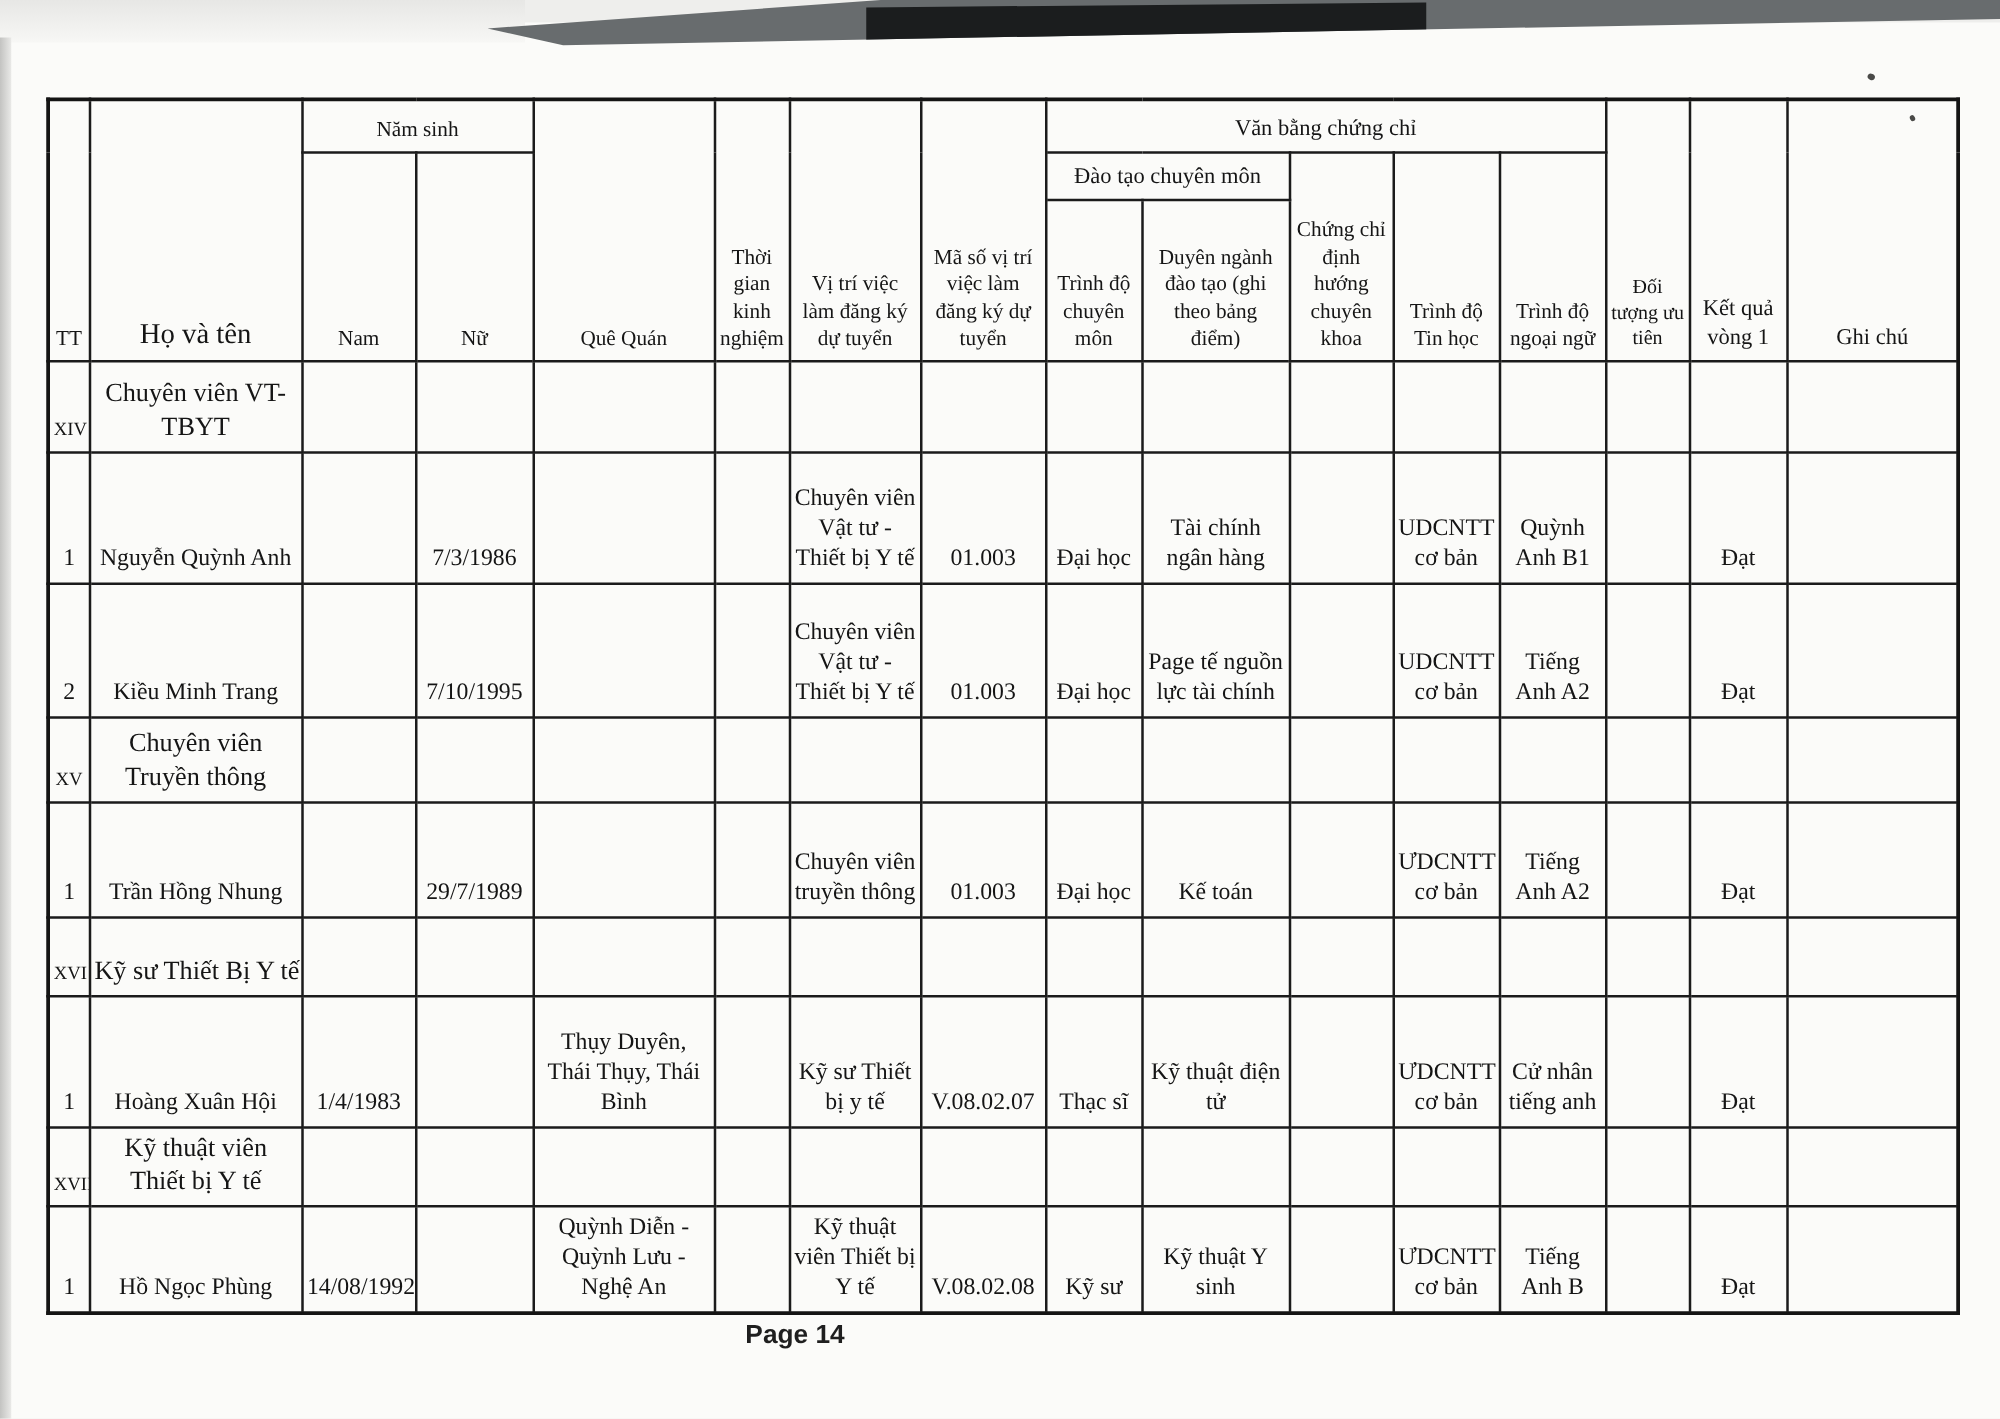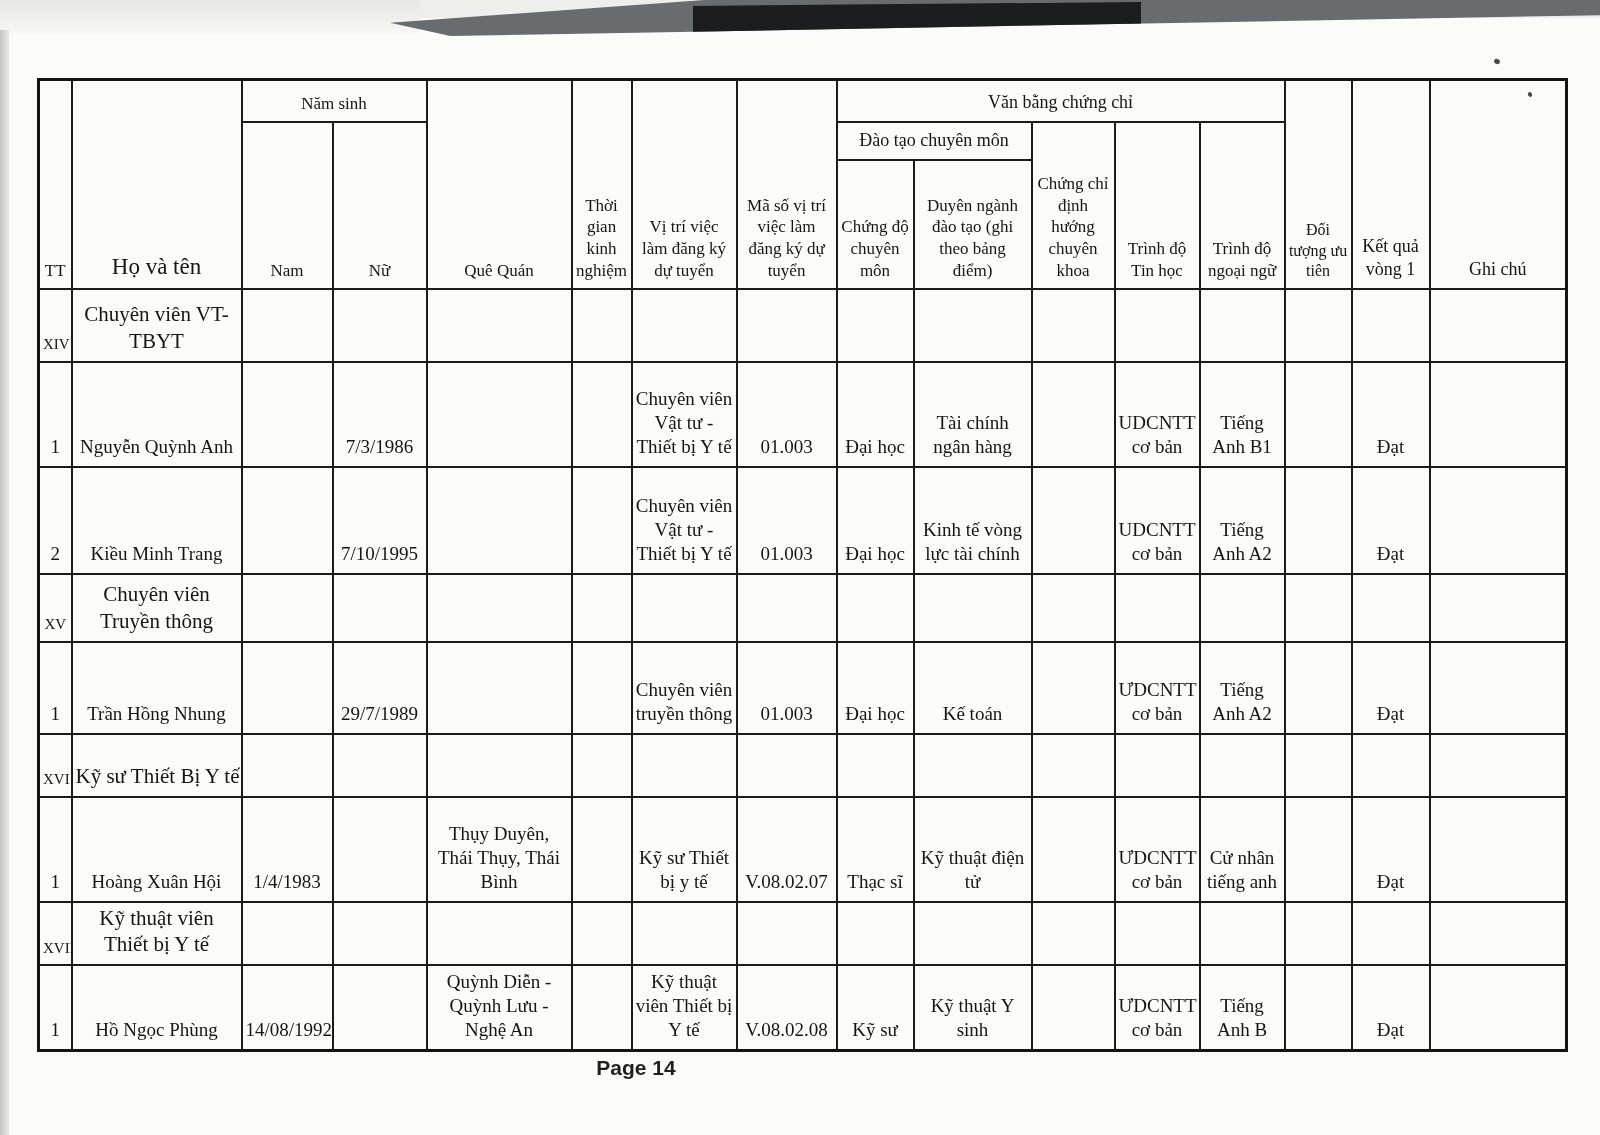"Chứng độ chuyên môn" th { text: Chứng -> Trình }
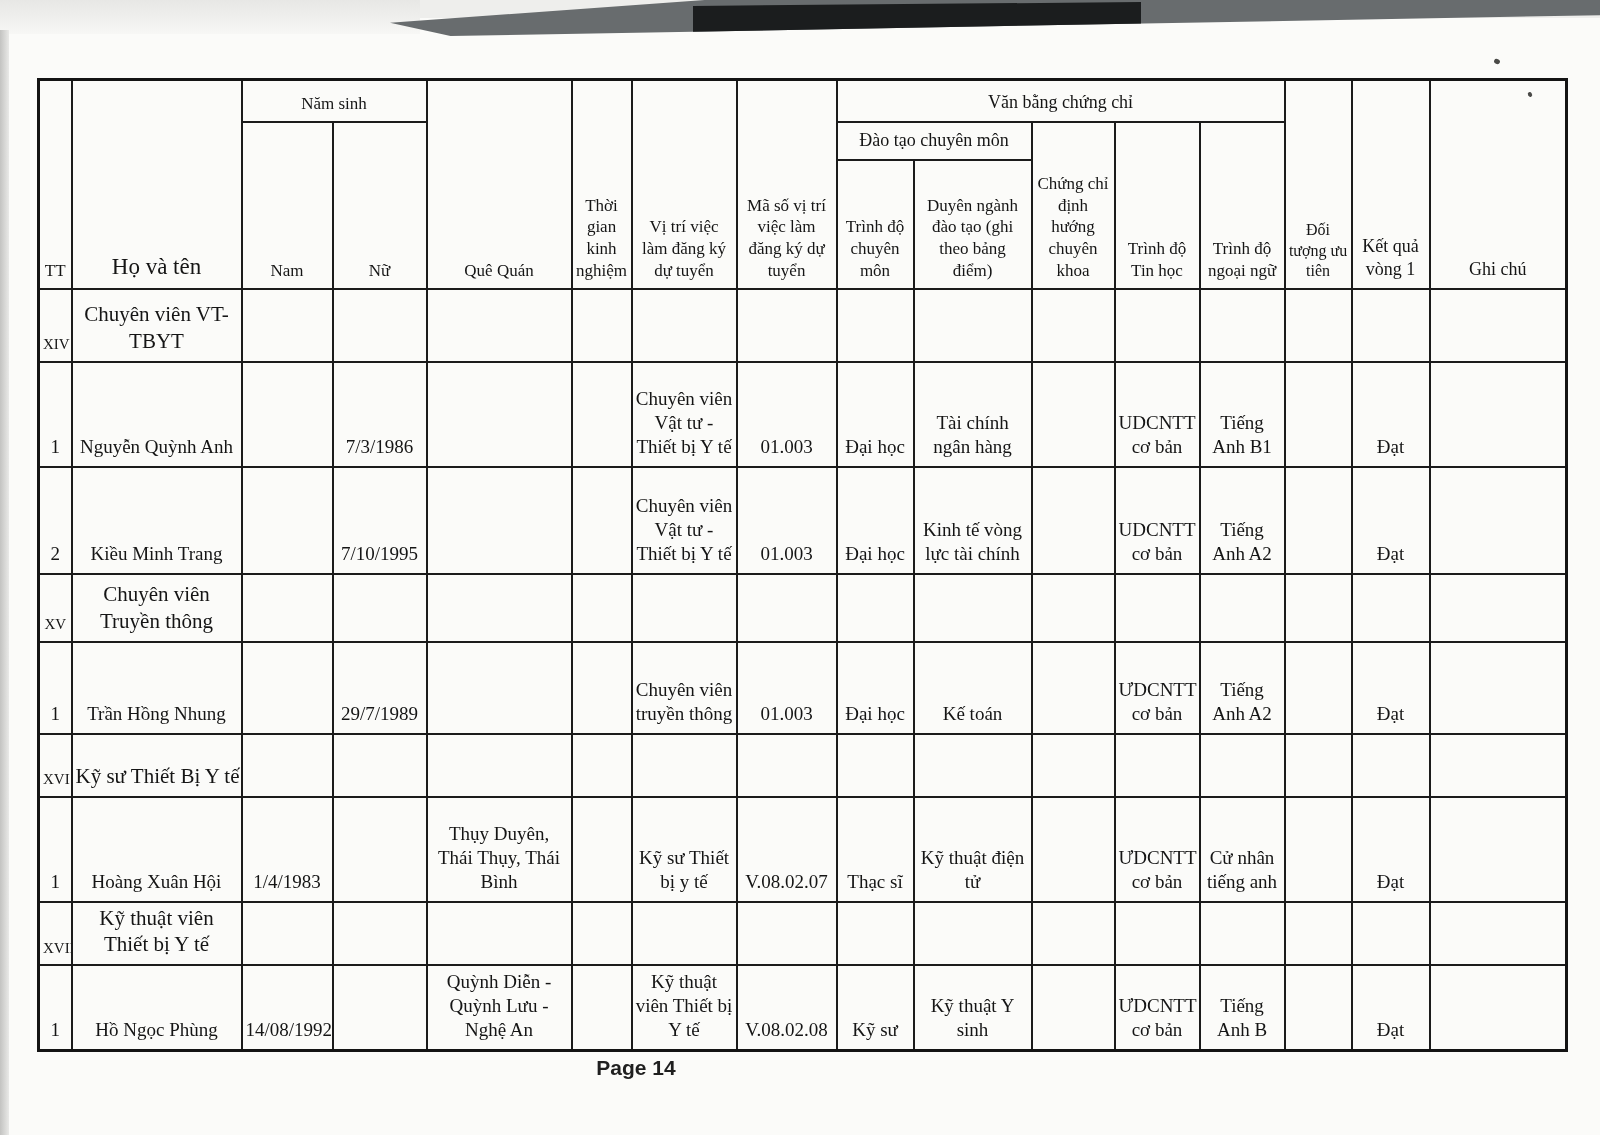"Tiếng Anh B1" td { text: Tiếng -> Quỳnh }
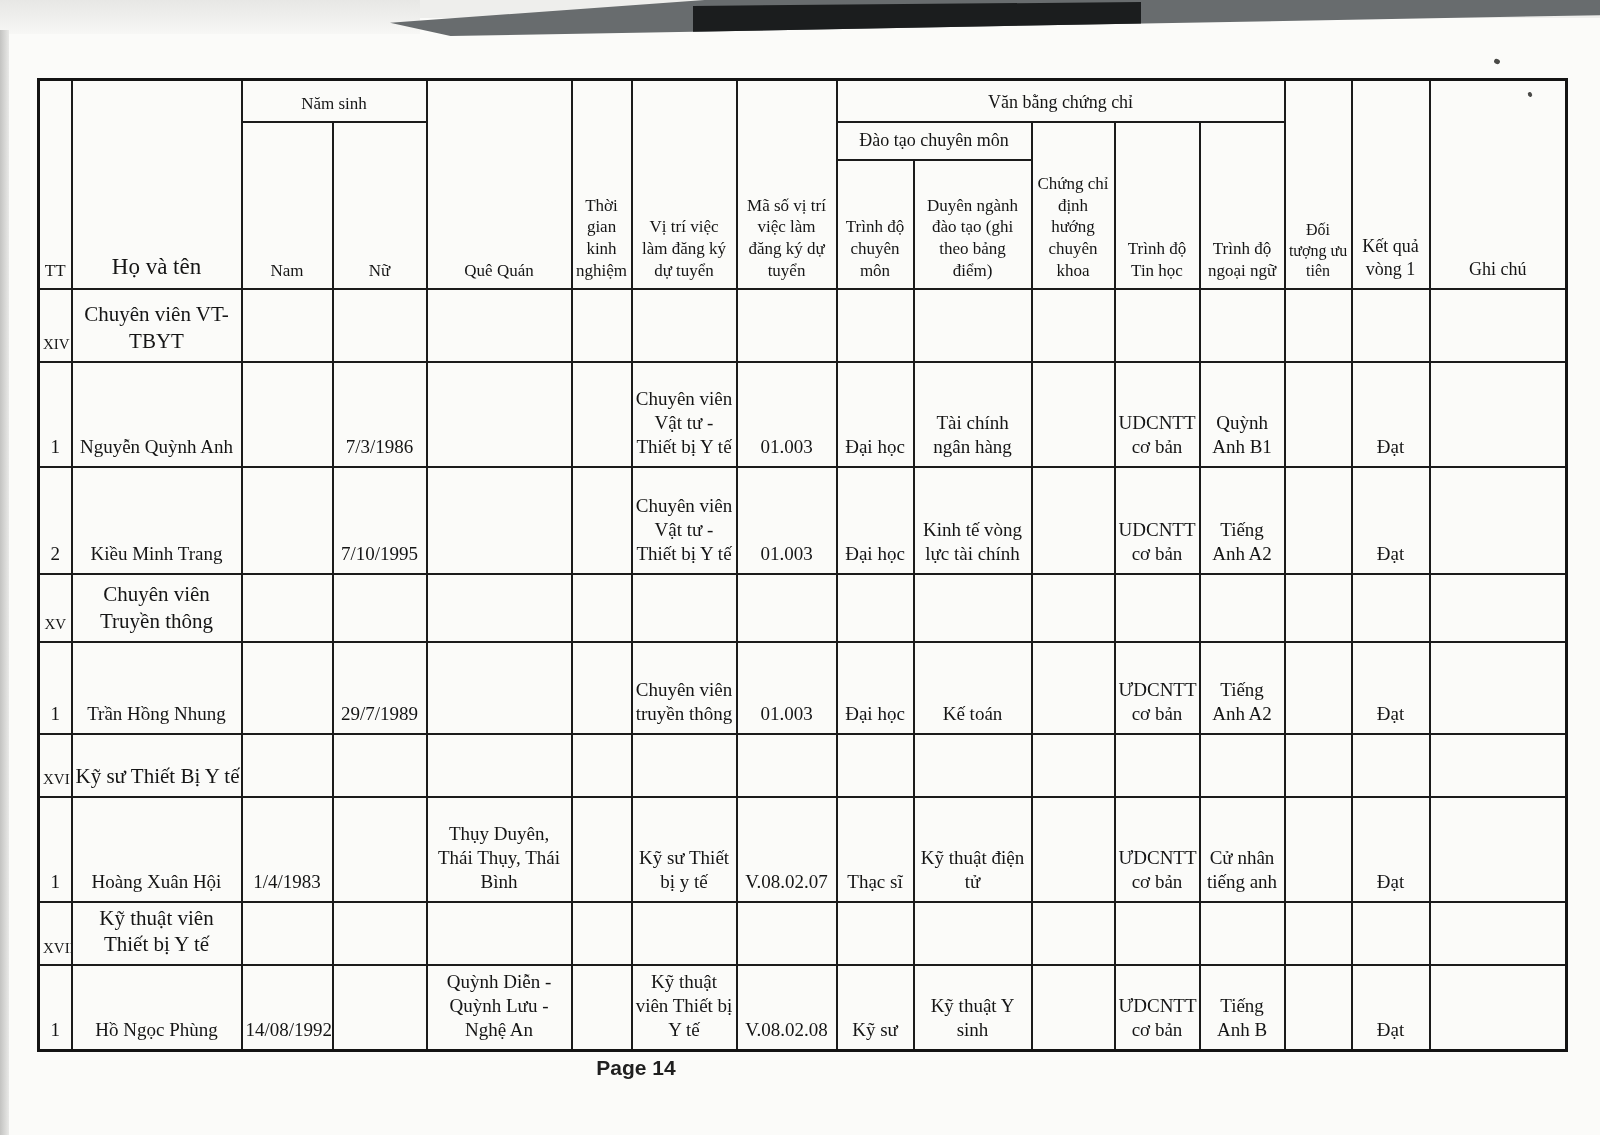"Kinh tế vòng lực tài" td { text: Kinh tế vòng -> Page tế nguồn }
